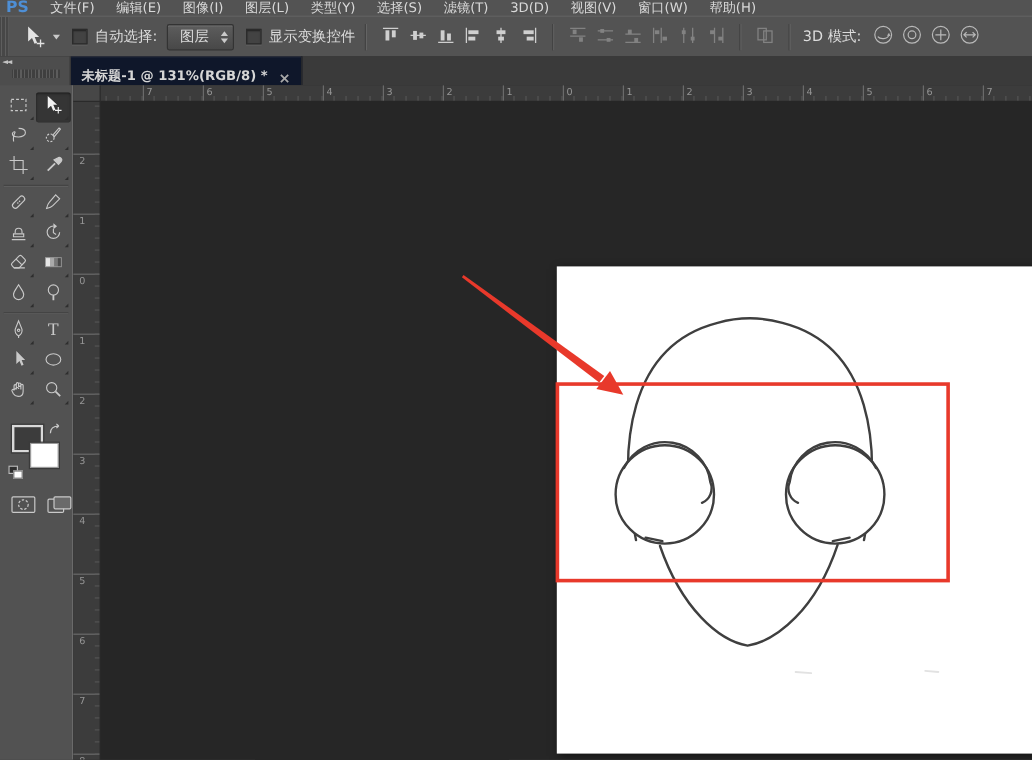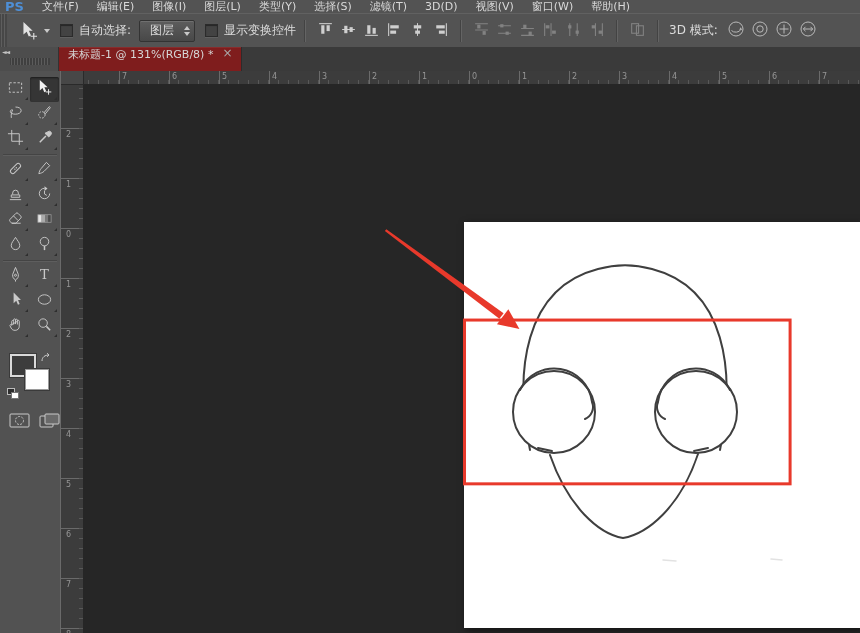"未标题-1 @ 131%(RGB/8) *" #doc-tab { align-items: flex-start -> flex-end; background: #7f1d1d -> #0f172a; font-weight: none -> bold }
